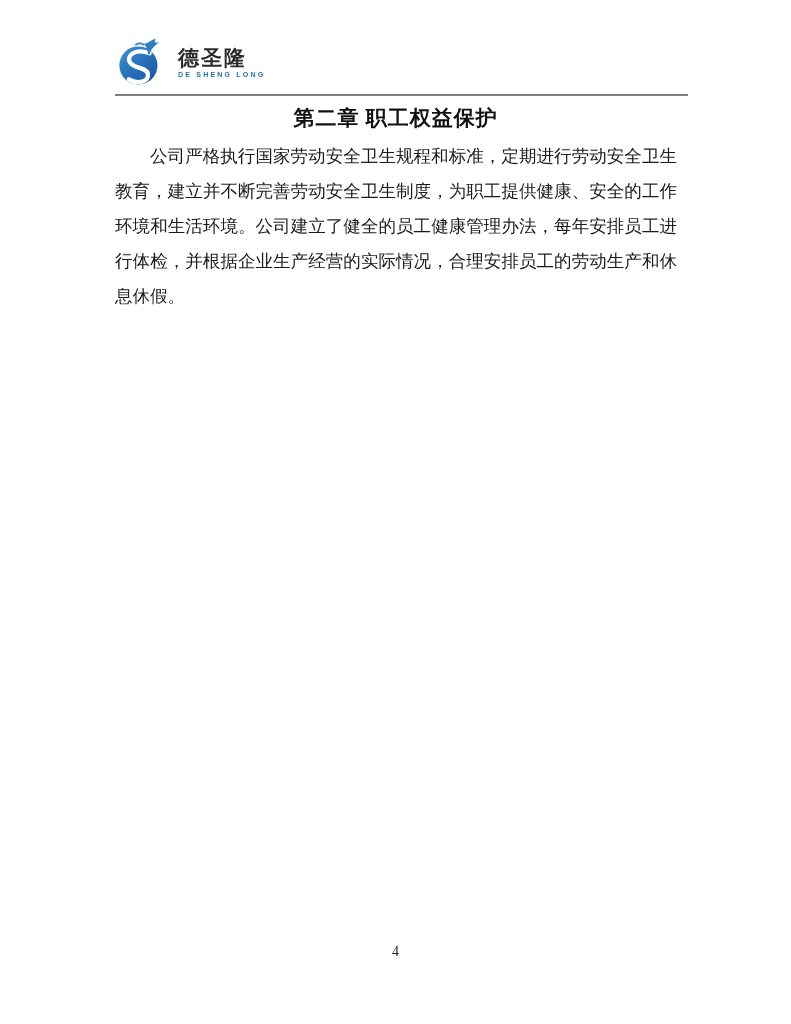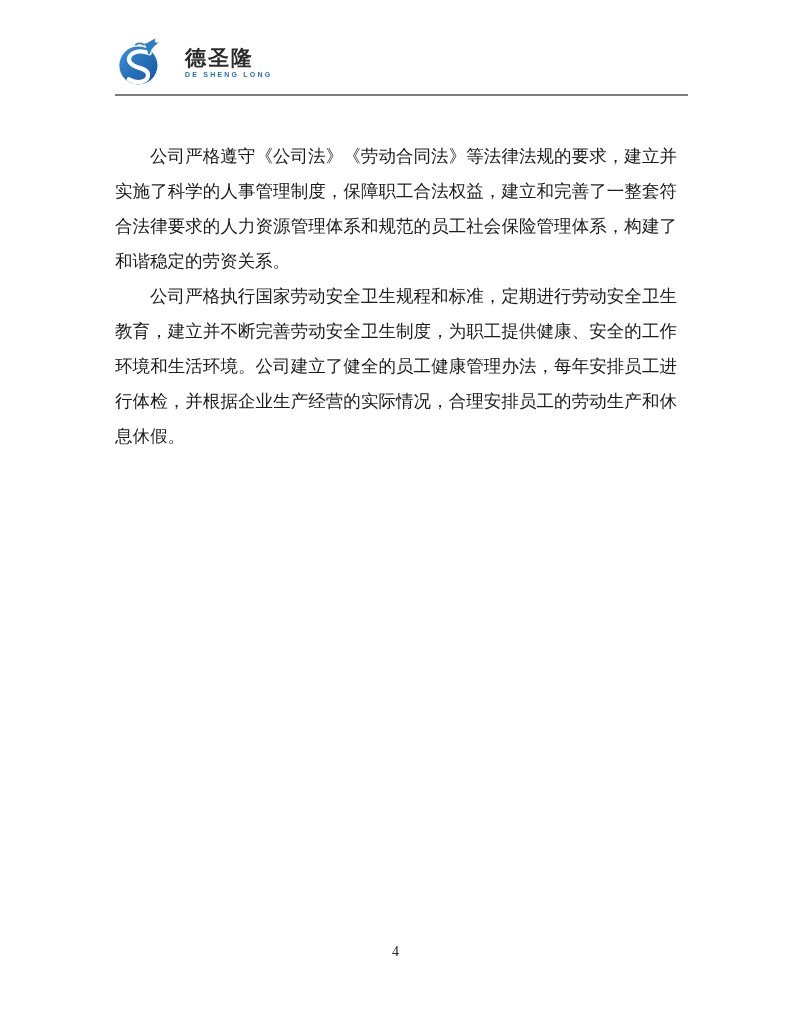"德圣隆" .logo { gap: 18px -> 11px }
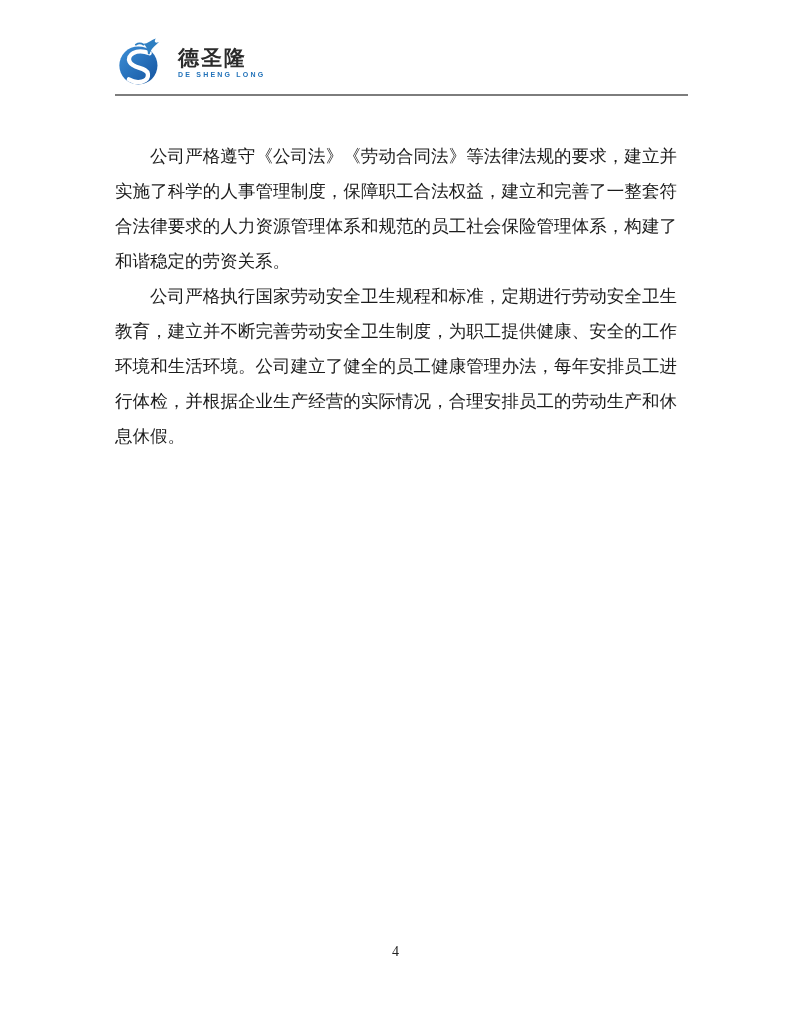"第二章 职工权益保护" h1.chapter-title { html: none -> <h1>第二章 职工权益保护</h1> }
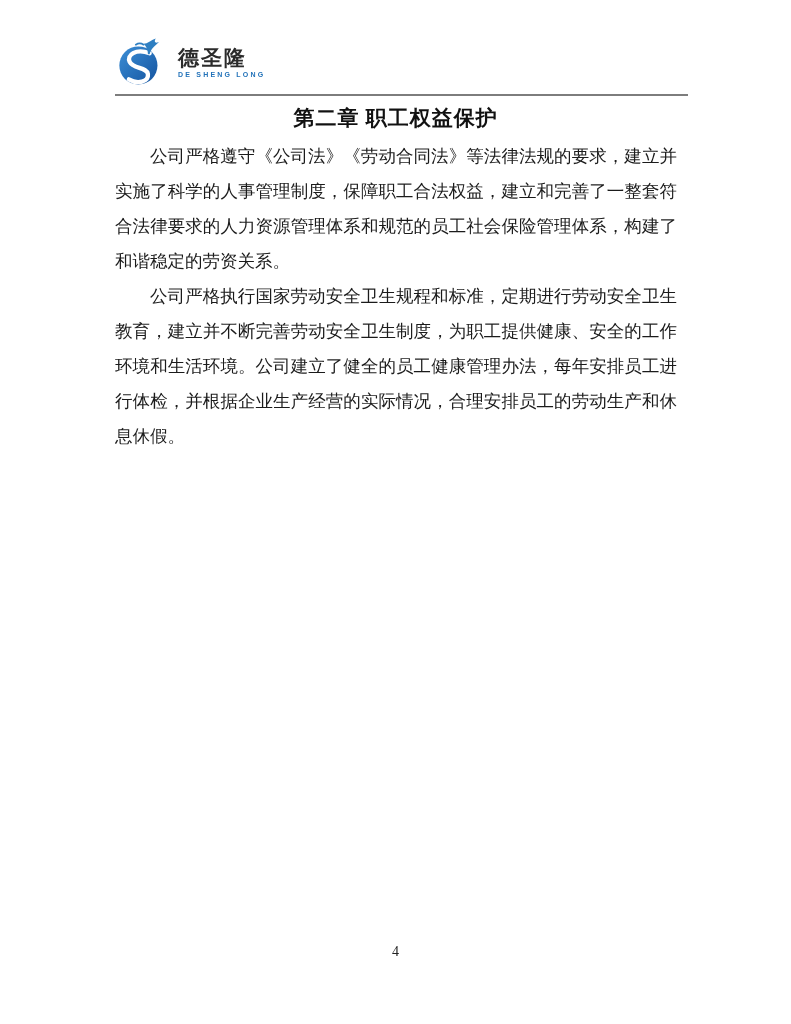"公司严格遵守《公司法》《劳动合同法》等法律法规的要求，建立并实施了科学的人事管理" p { html: <p>公司严格遵守《公司法》《劳动合同法》等法律法规的要求，建立并实施了科学的人事管理制度，保障职工合法权益，建立和完善了一整套符合法律要求的人力资源管理体系和规范的员工社会保险管理体系，构建了和谐稳定的劳资关系。</p> -> none }
